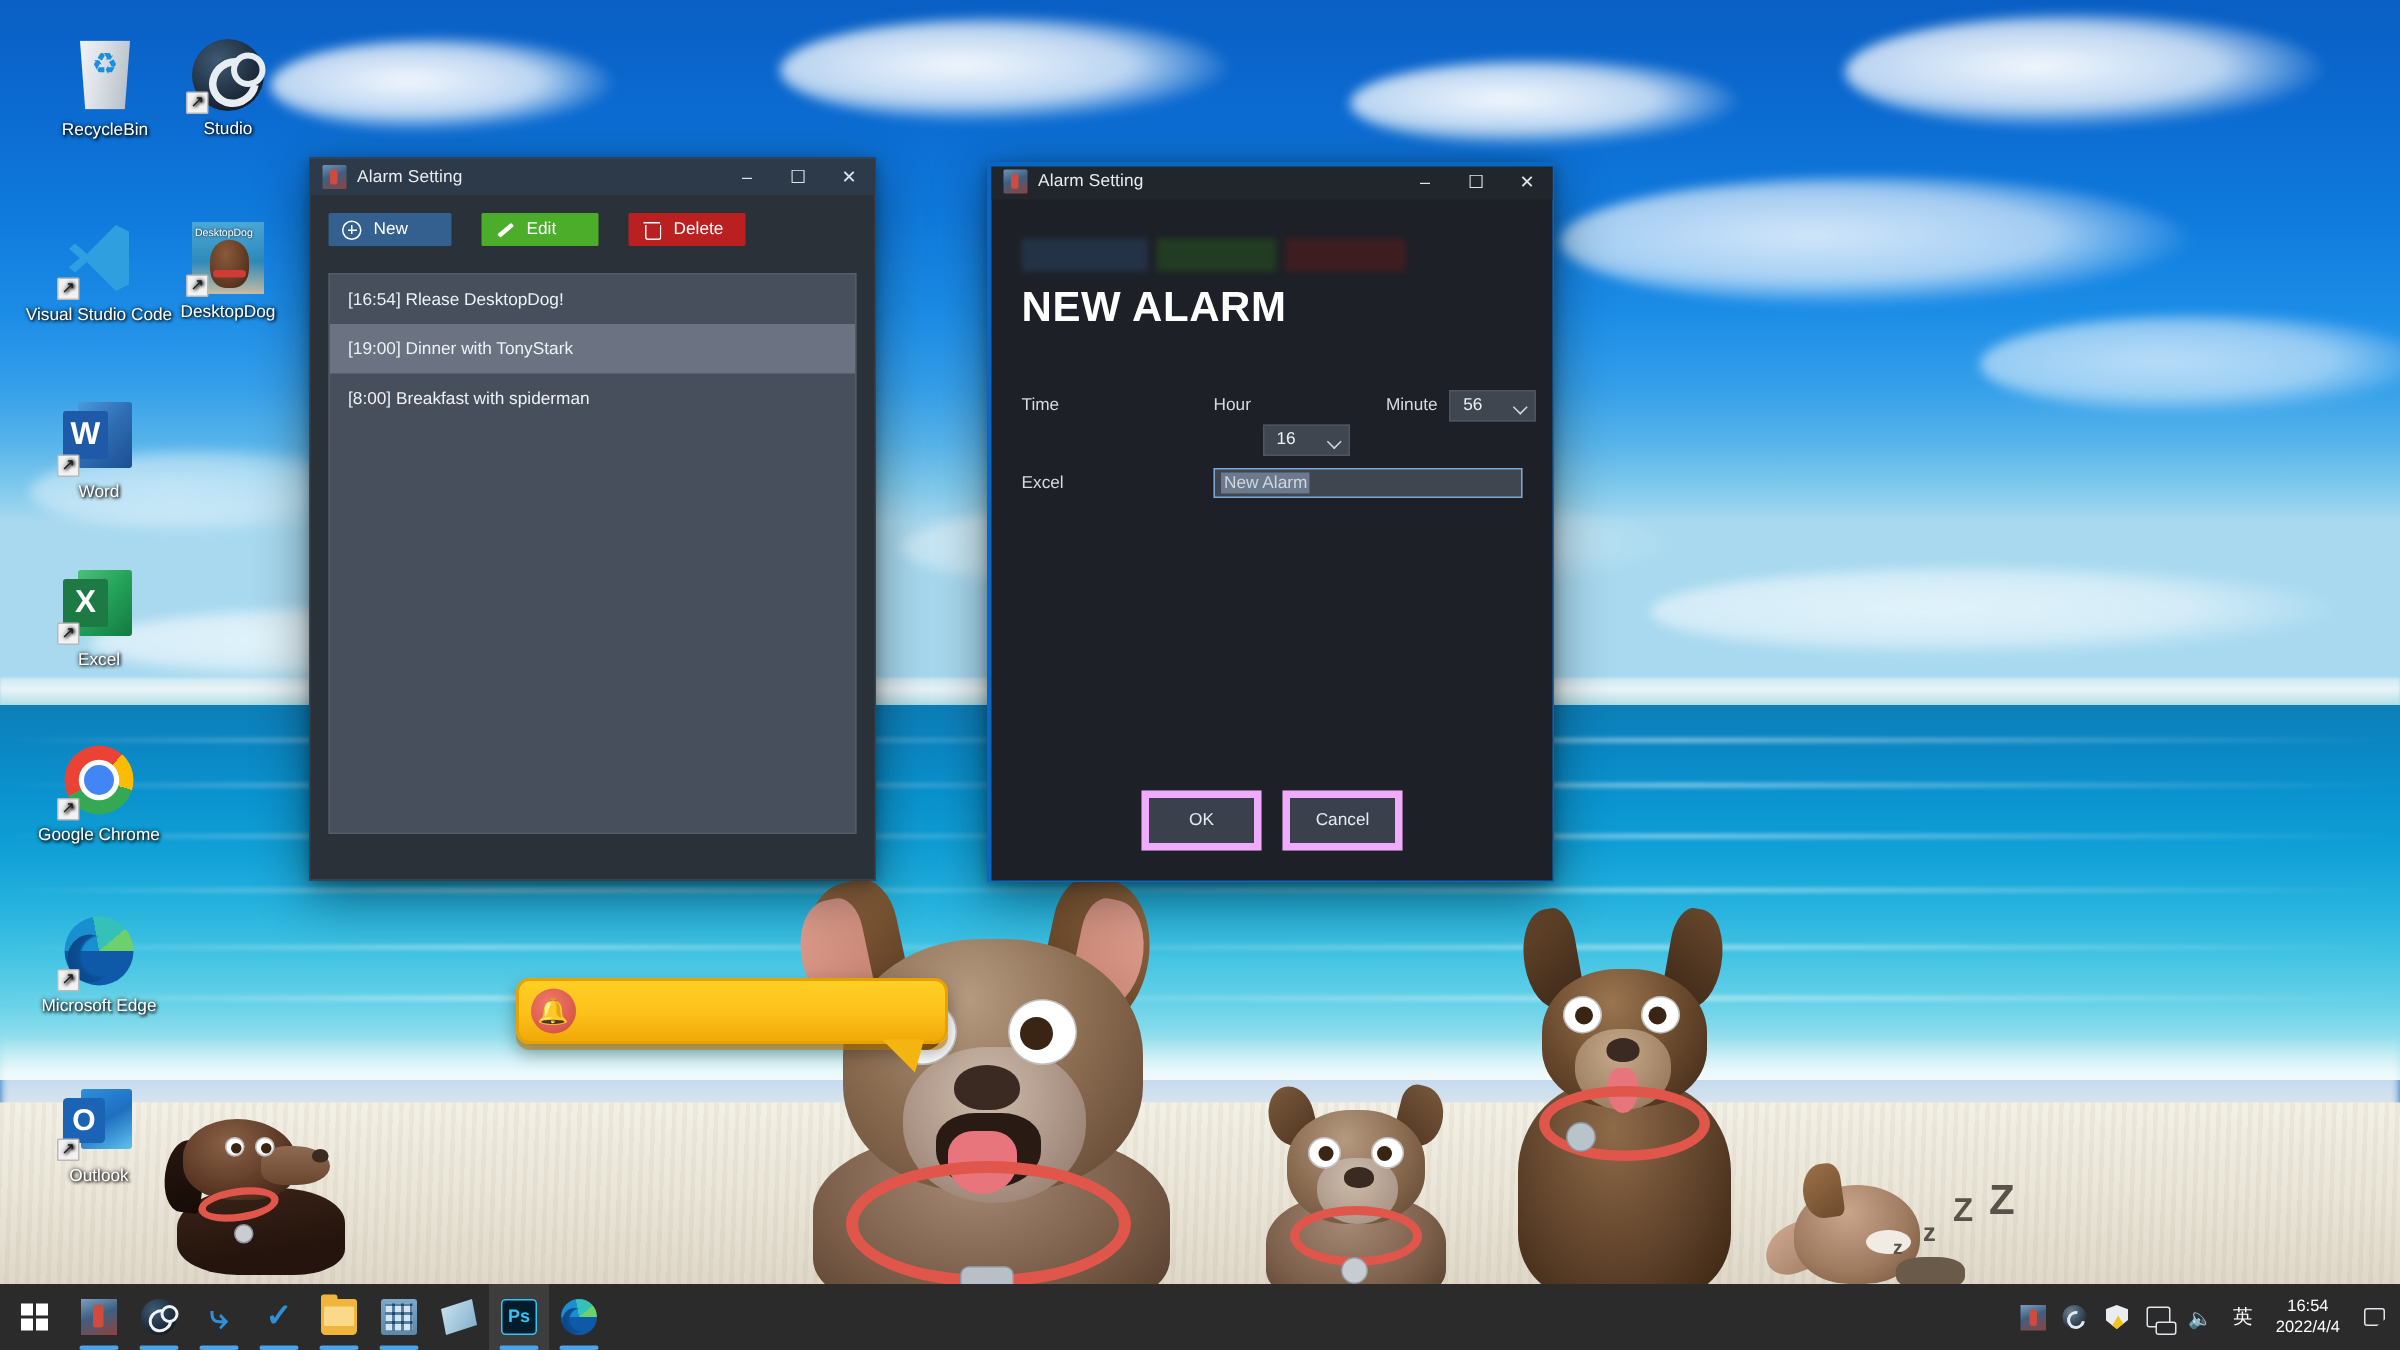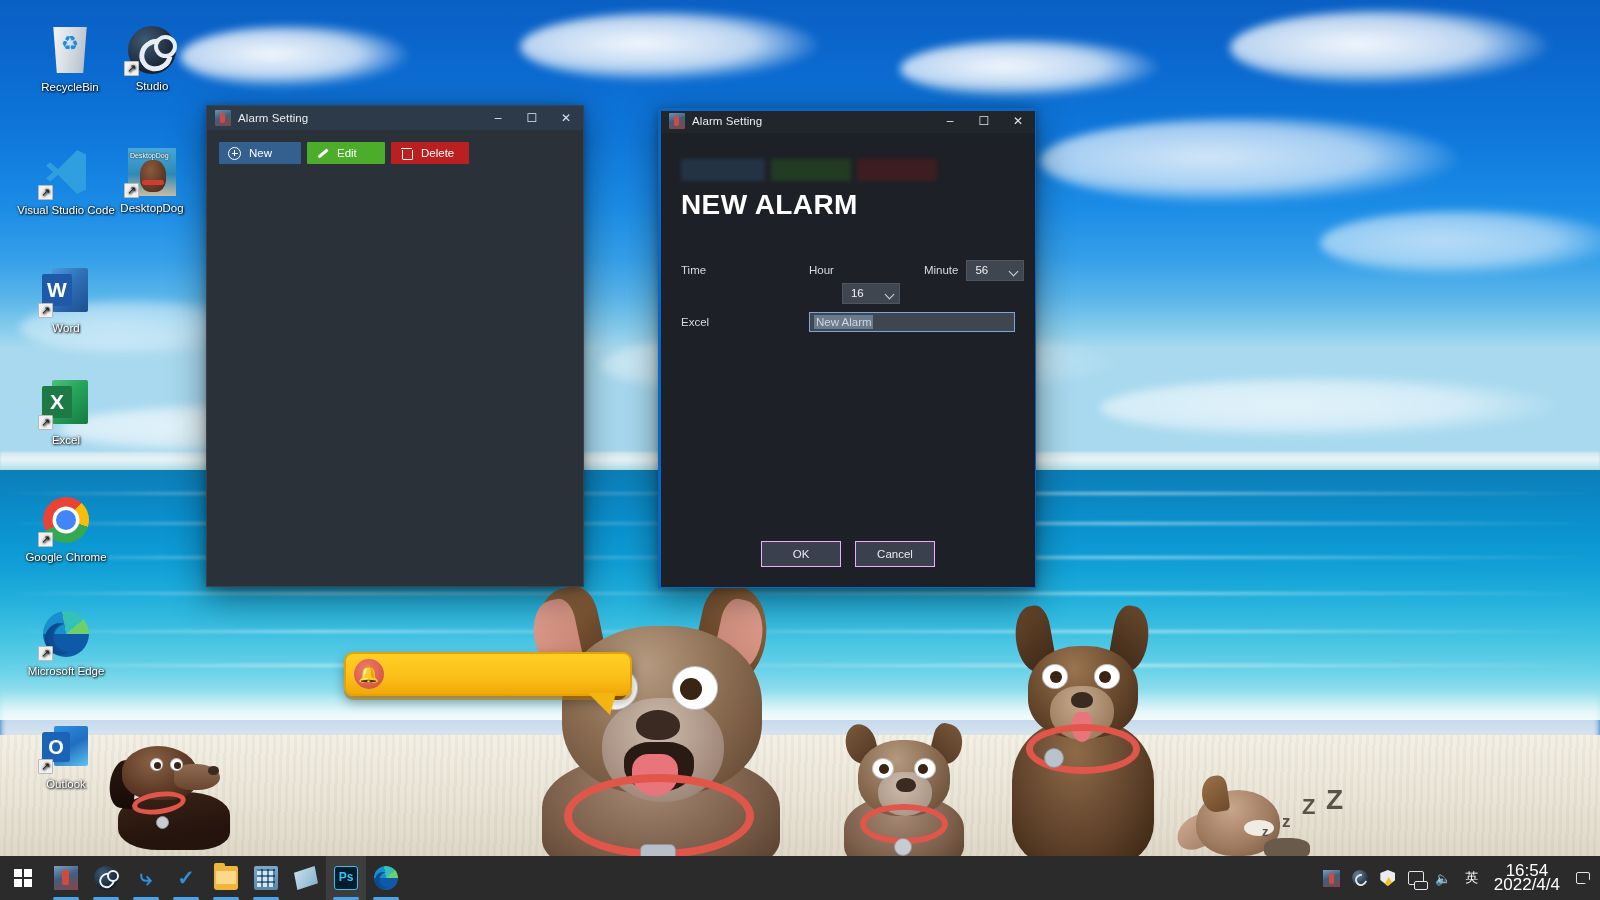"New" .toolbar { gap: 6px -> 20px }
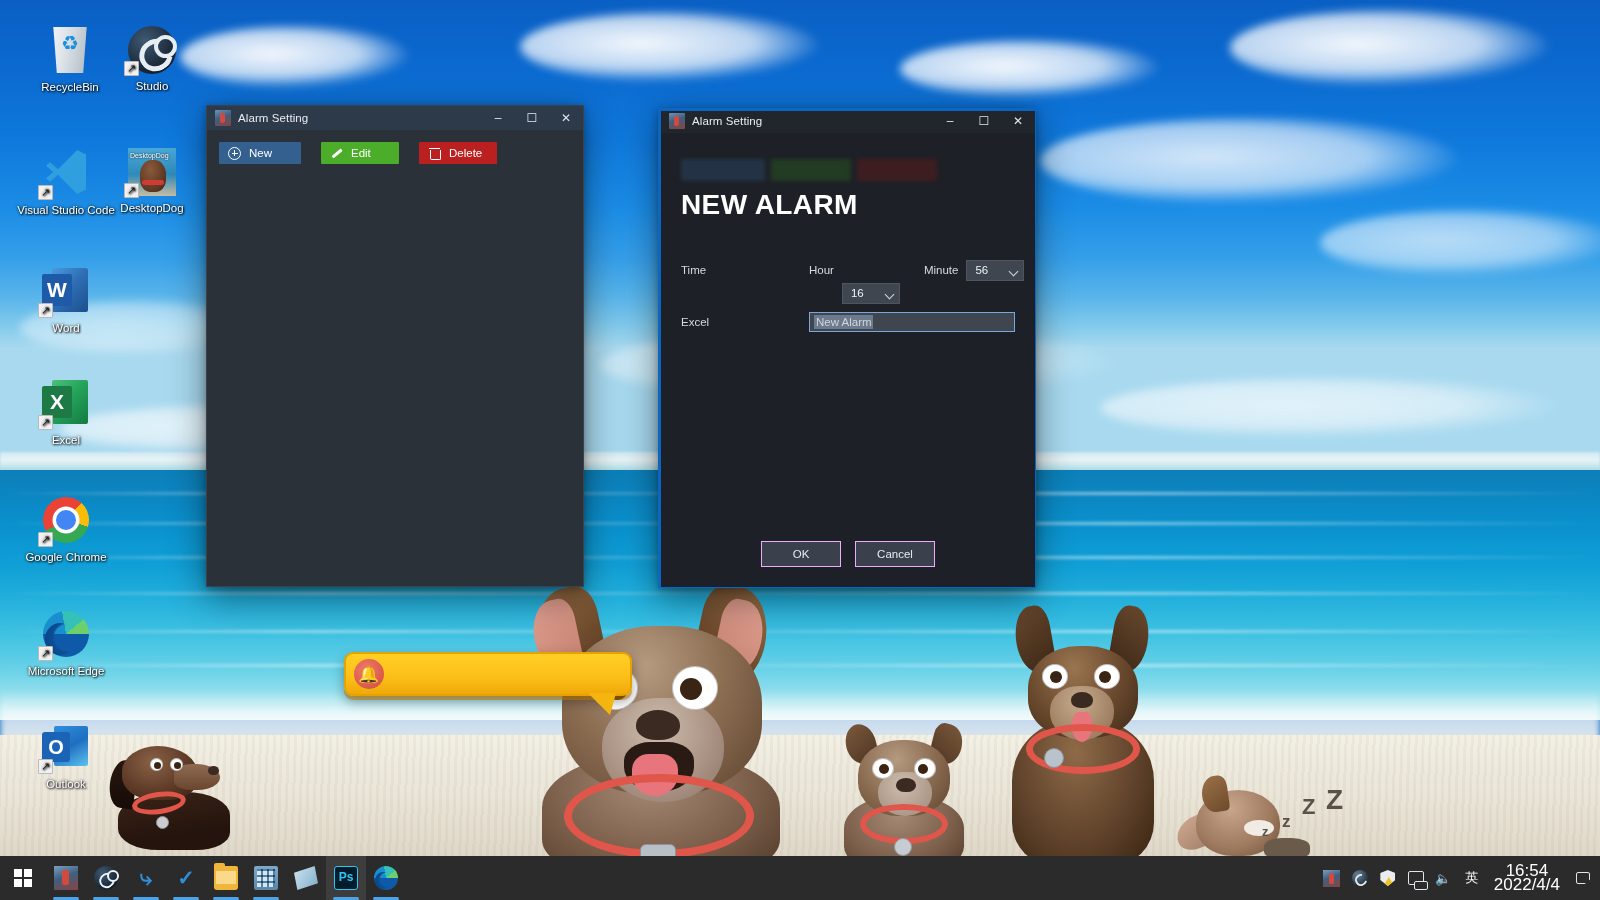"[16:54] Rlease DesktopDog!" div.alarm-list { html: none -> <div> <div> <span>[16:54] Rlease DesktopDog!</span> </div> <div> <span>[19:00] Dinner with TonyStark</span> </div> <div> <span>[8:00] Breakfast with spiderman</span> </div> </div> }
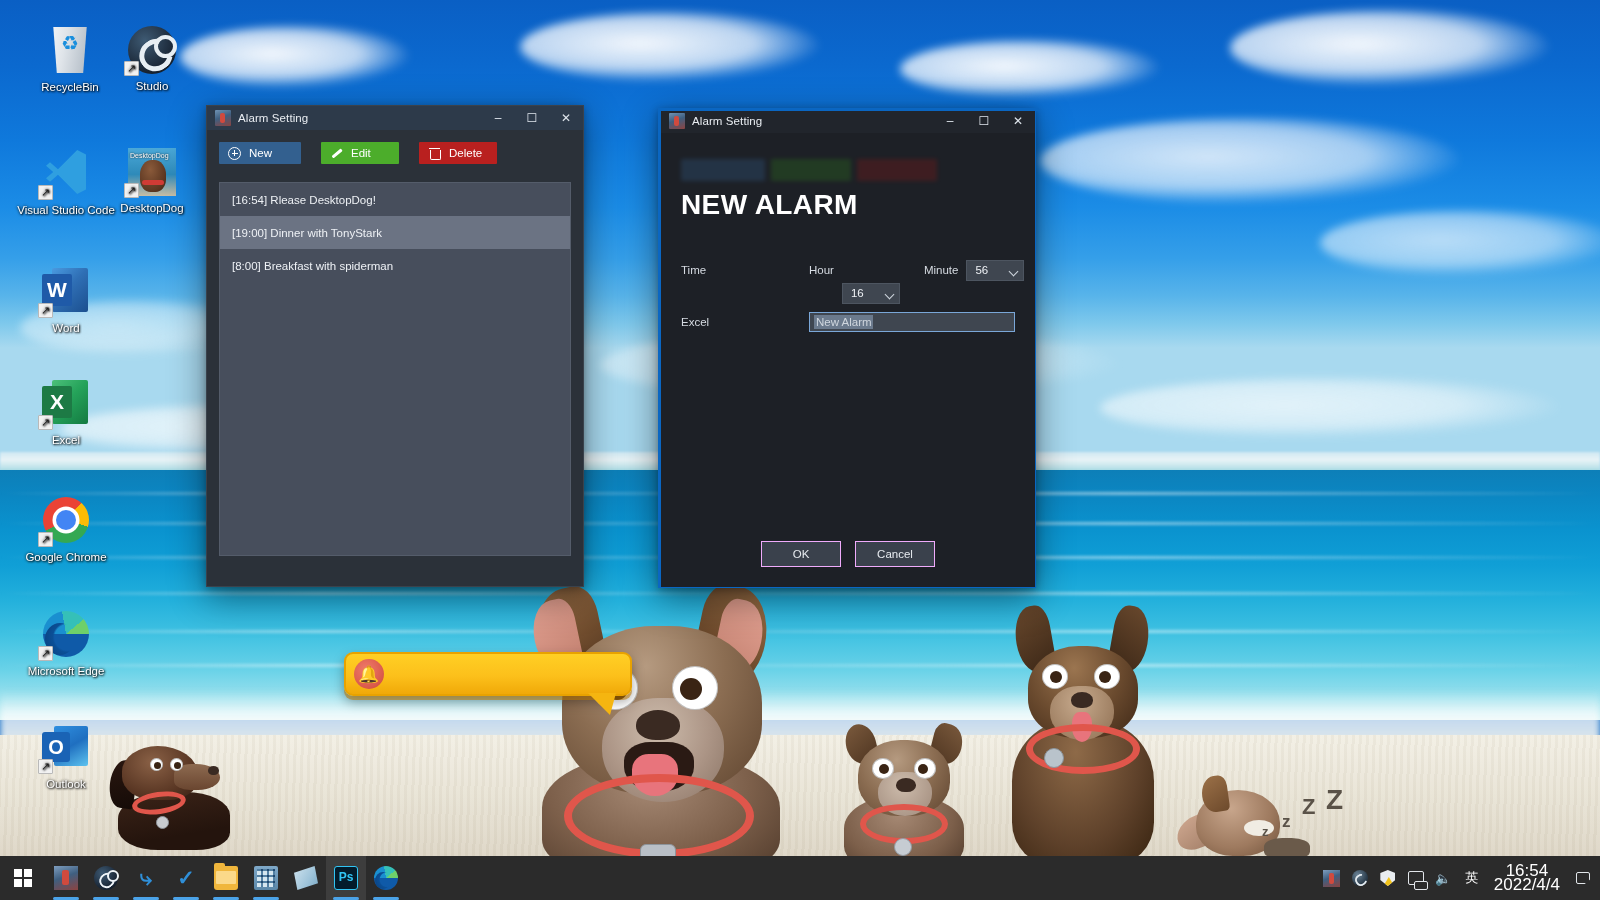"OK" .dlg-btn { border: 1px solid #f0abfc -> 5px solid #f0abfc; height: 26px -> 40px }
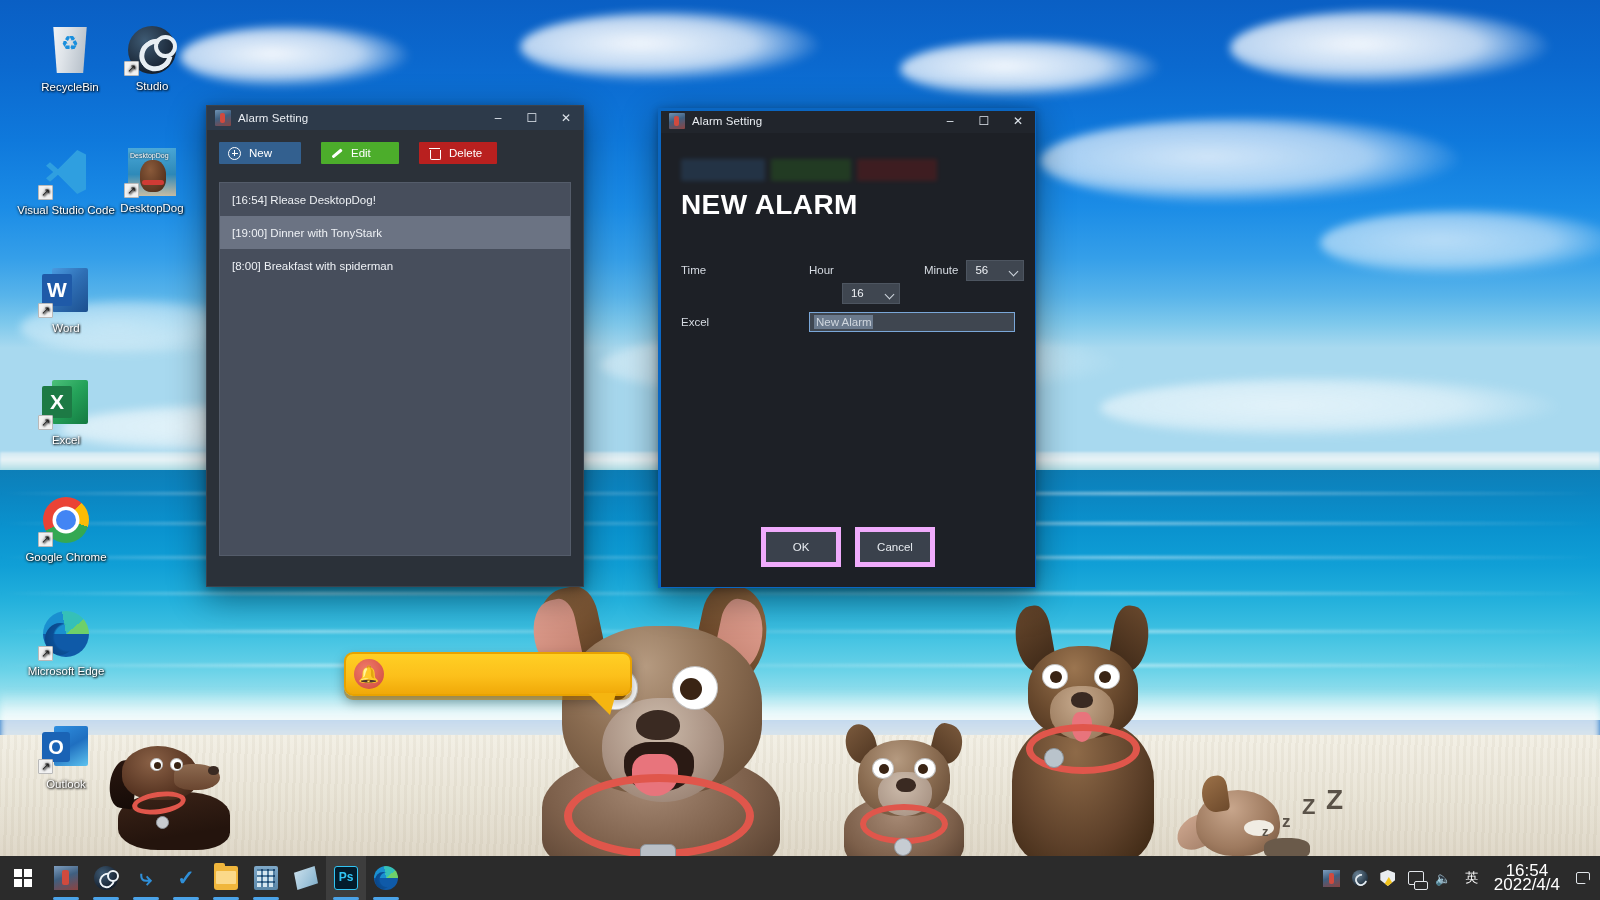"16:54" .tray-clock { font-size: 17px -> 11px }
